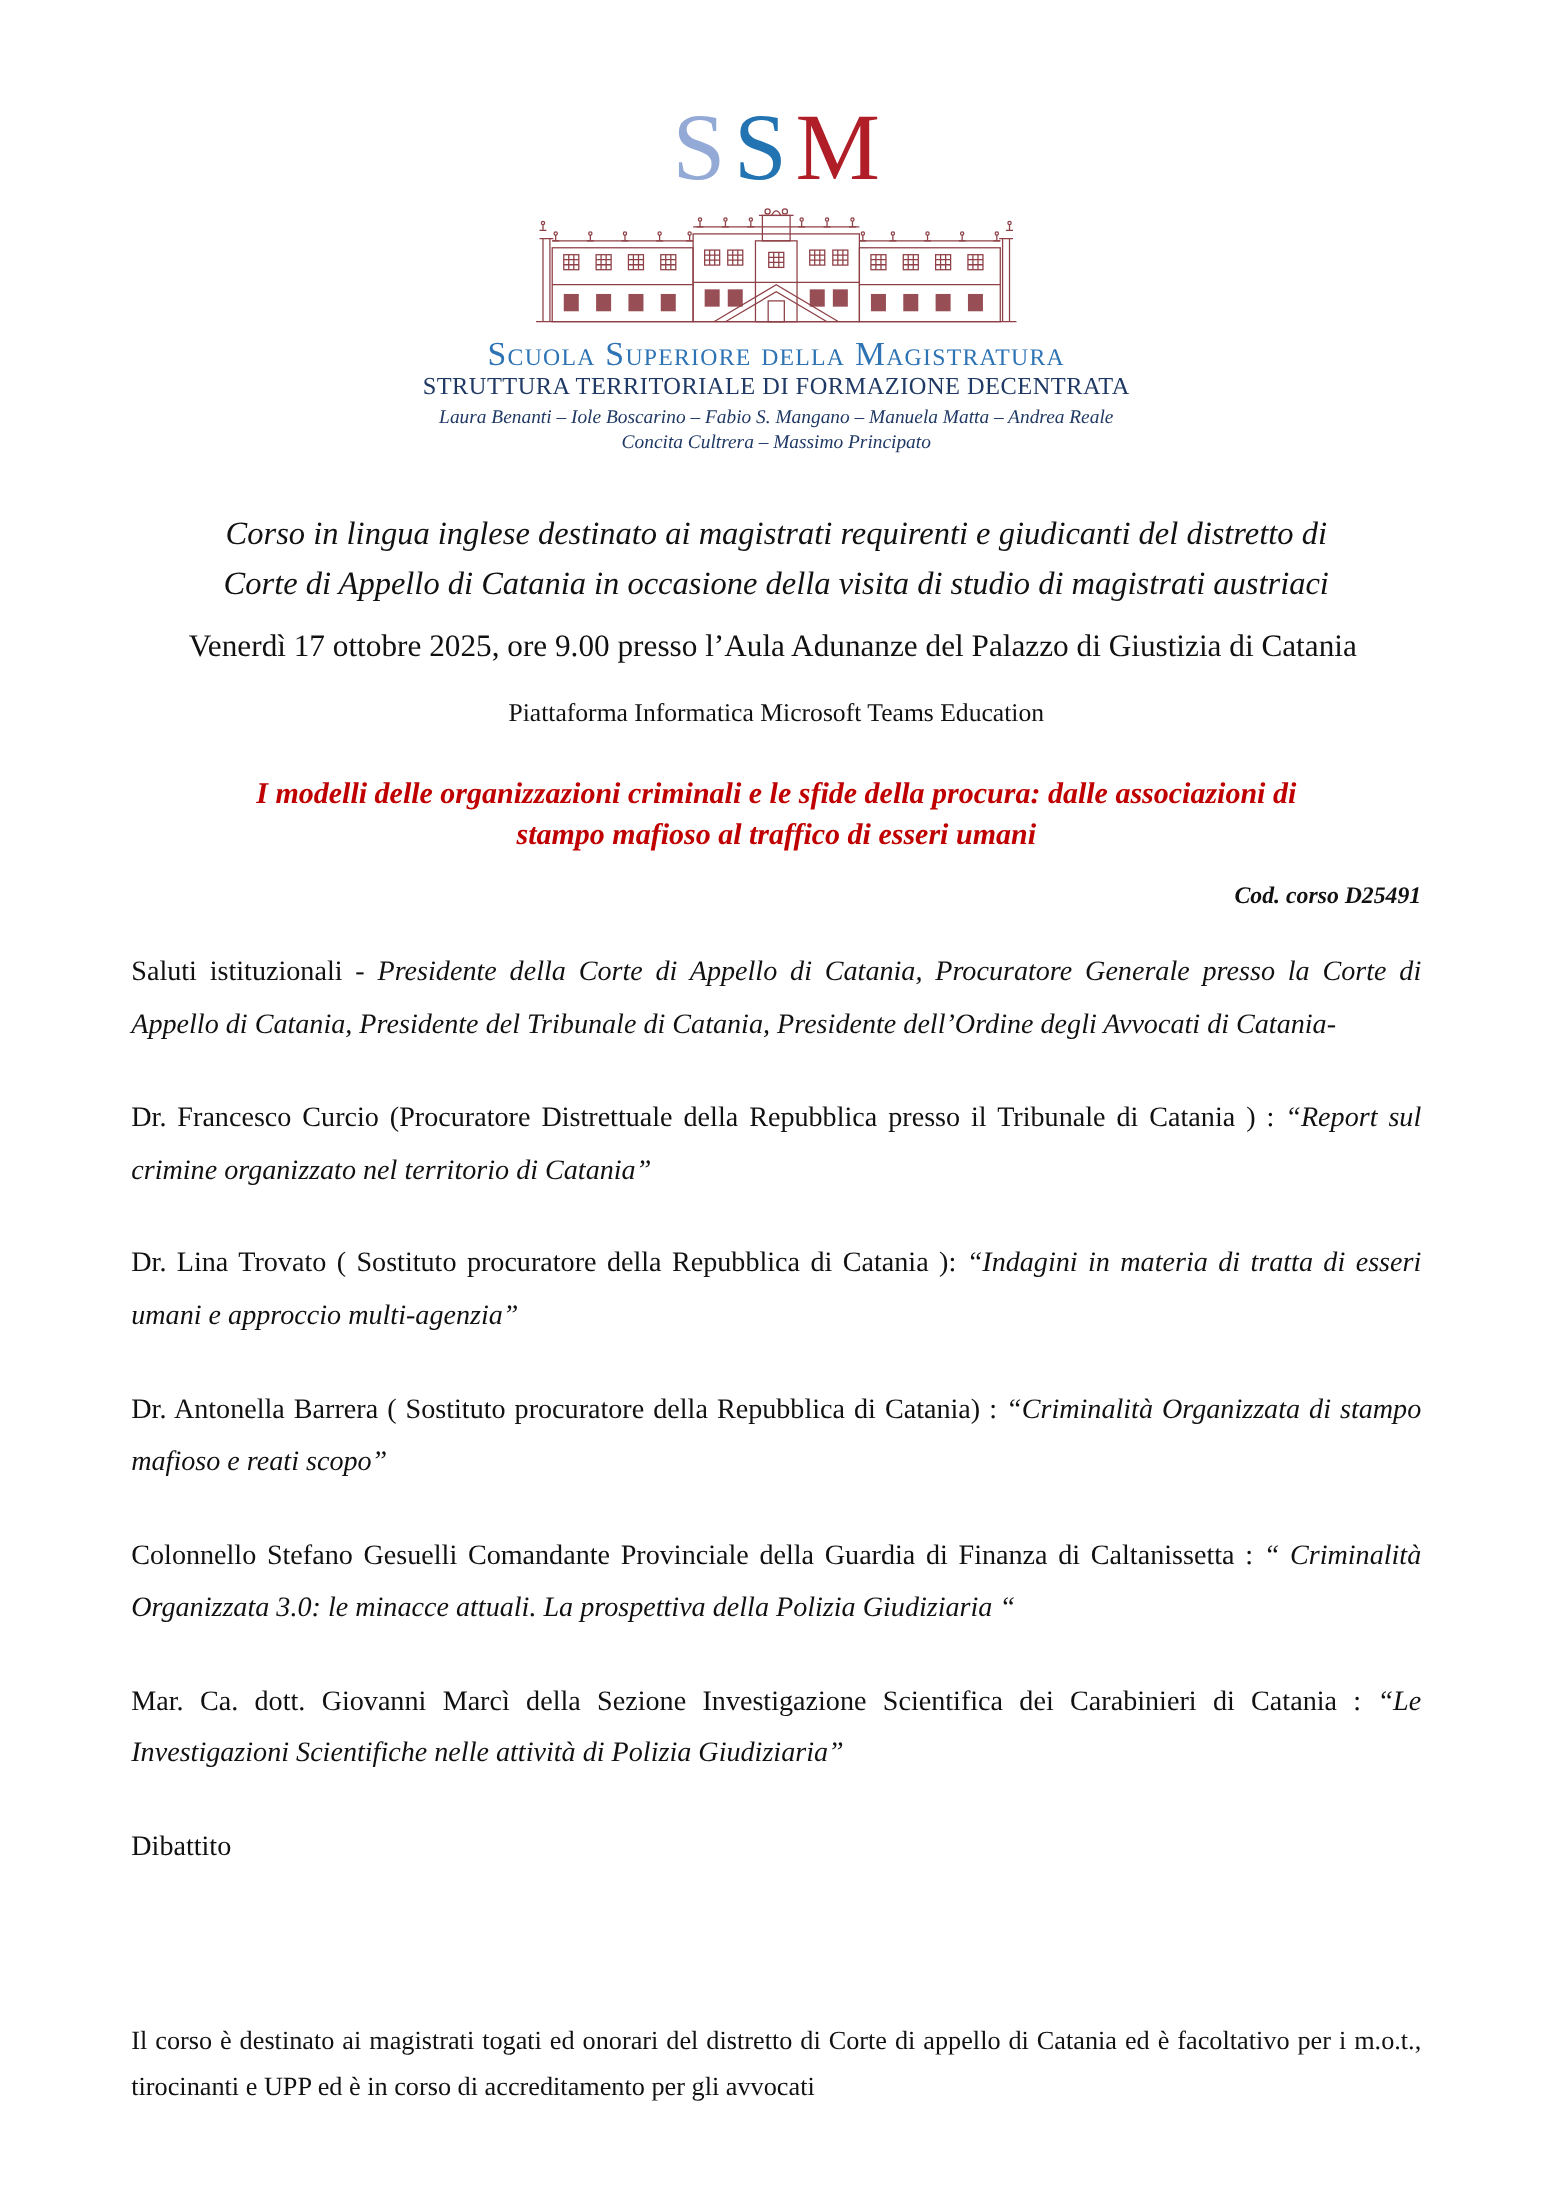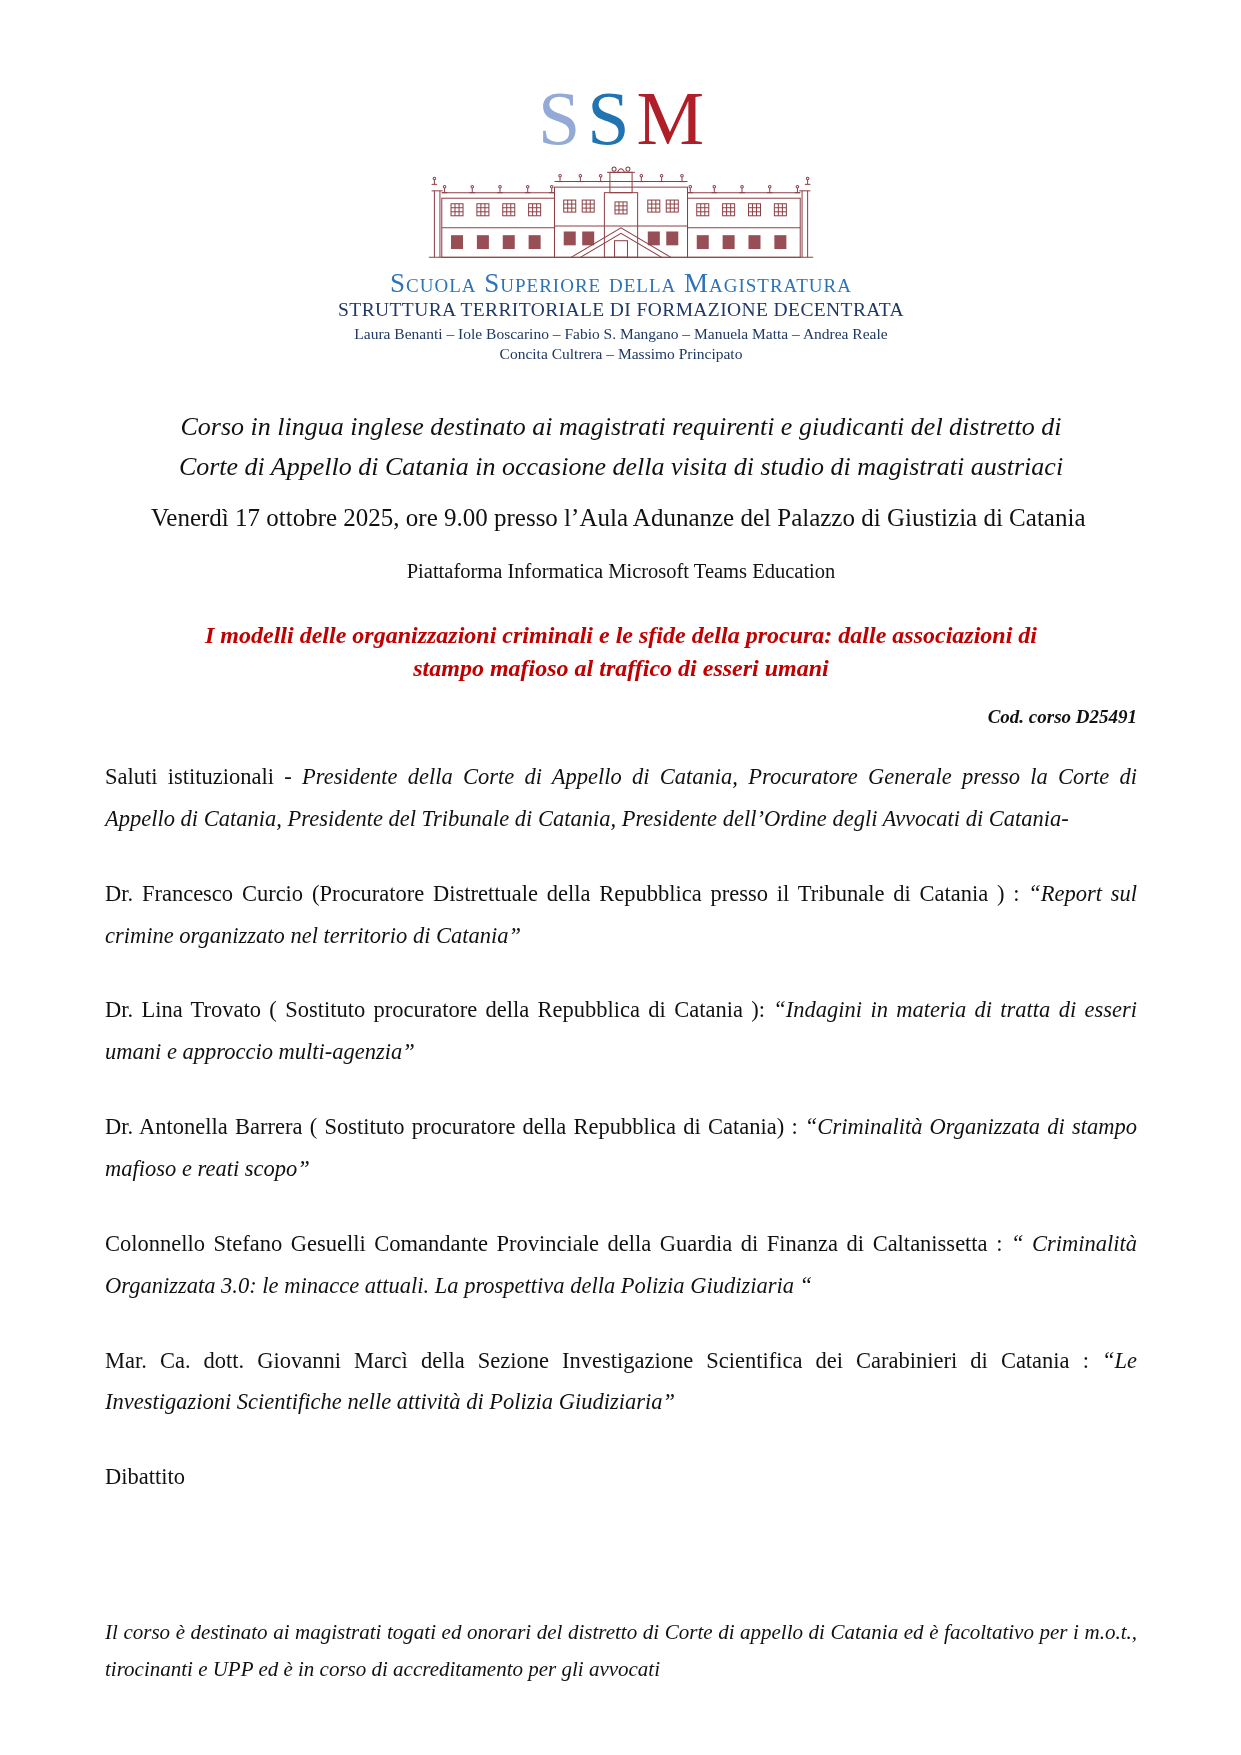"Laura Benanti – Iole Boscarino" .team-line { font-style: none -> italic }
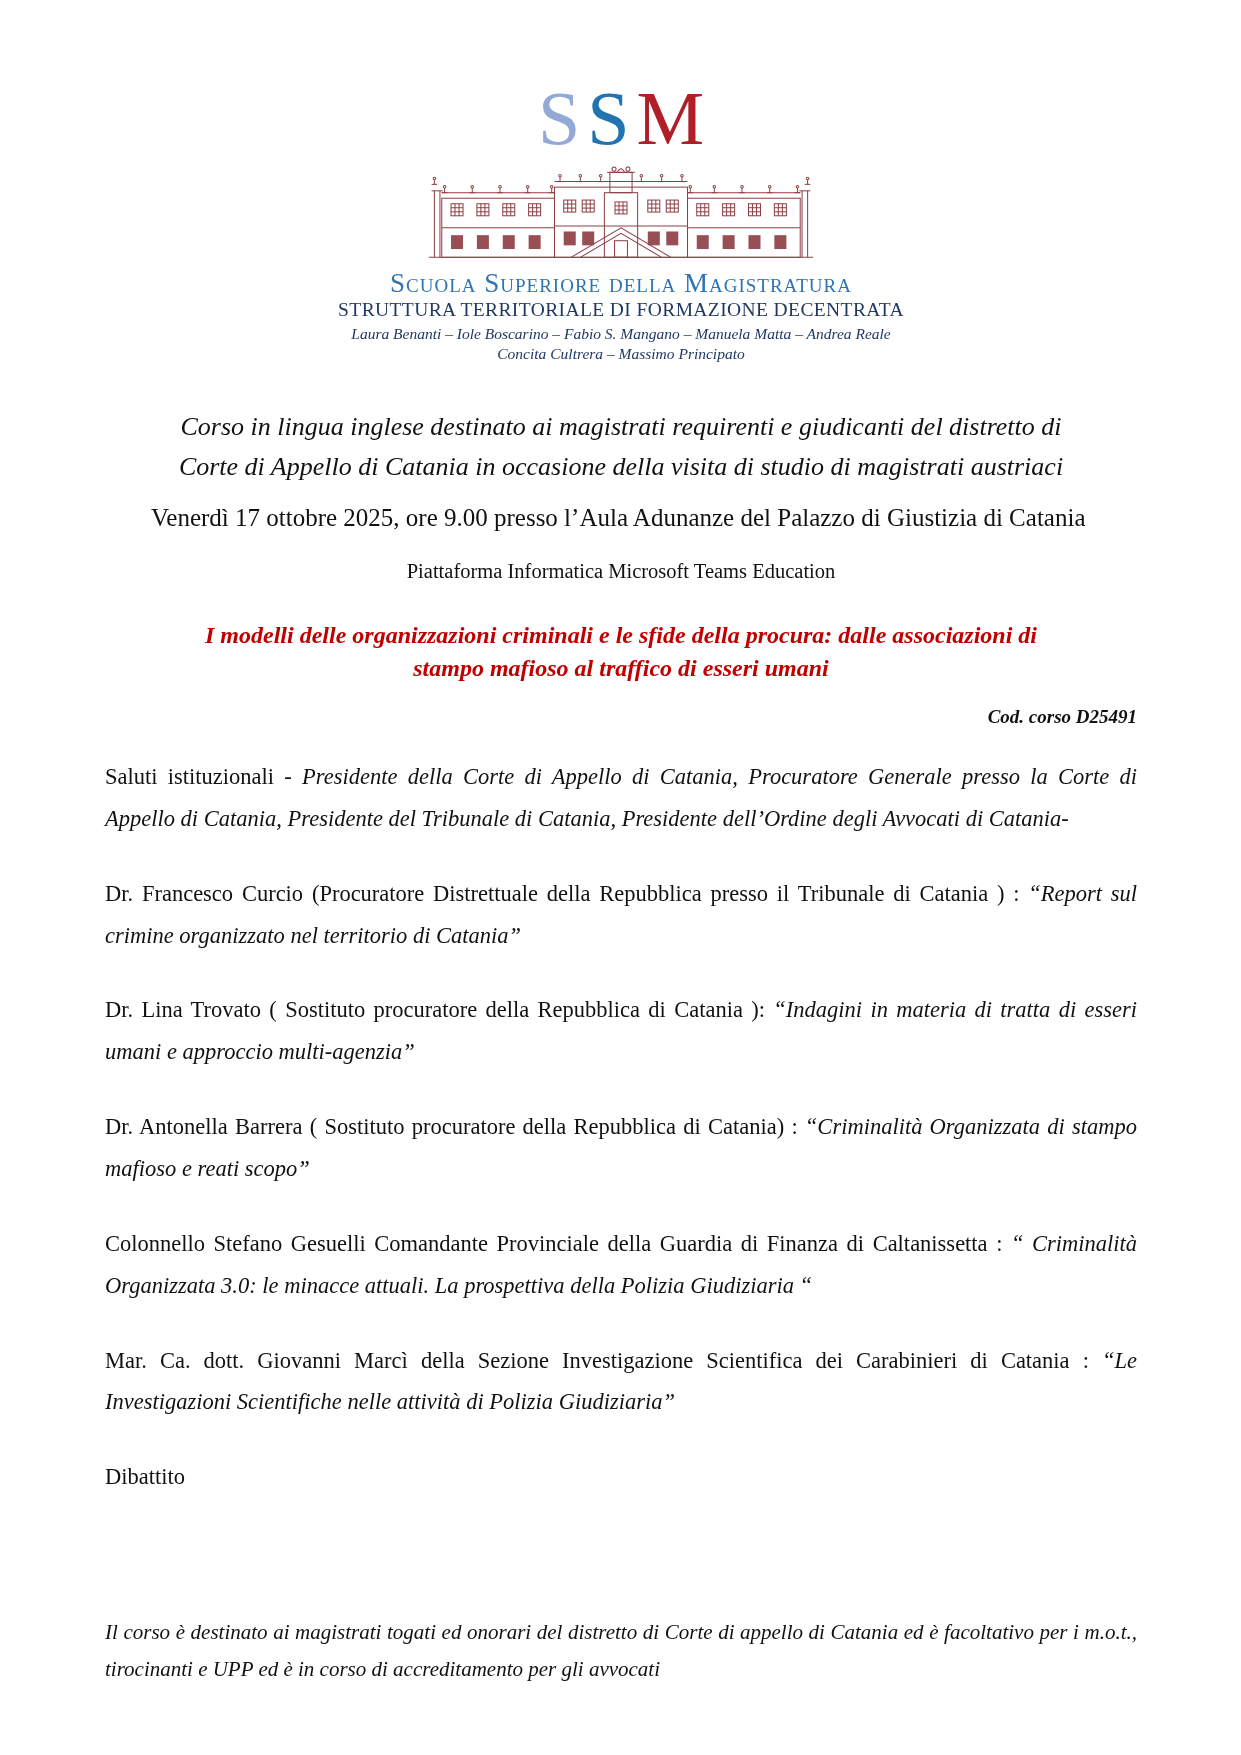"Il corso è destinato ai" .footer-note { font-style: italic -> none }
